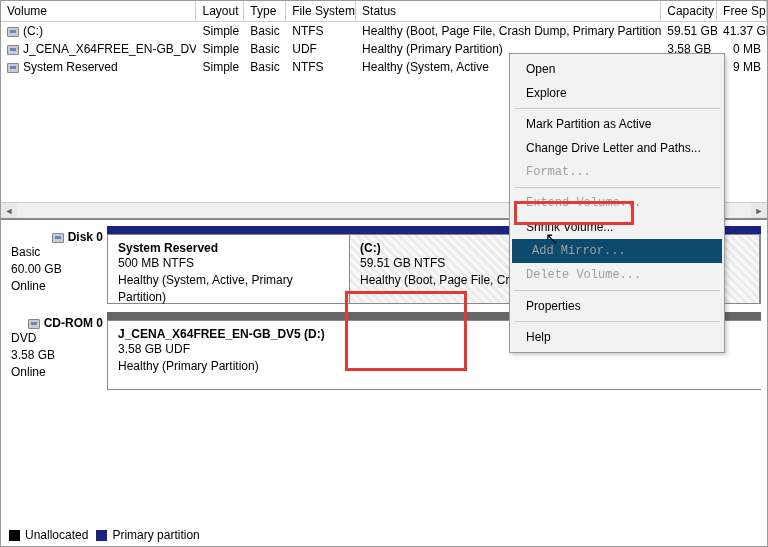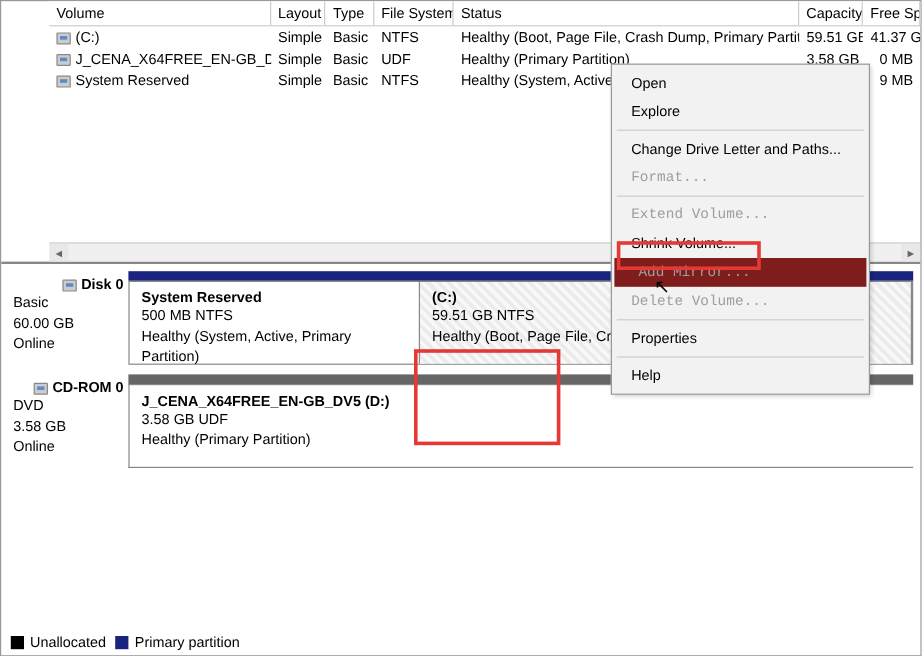"Volume" .volume-list { padding-left: 40px -> none }
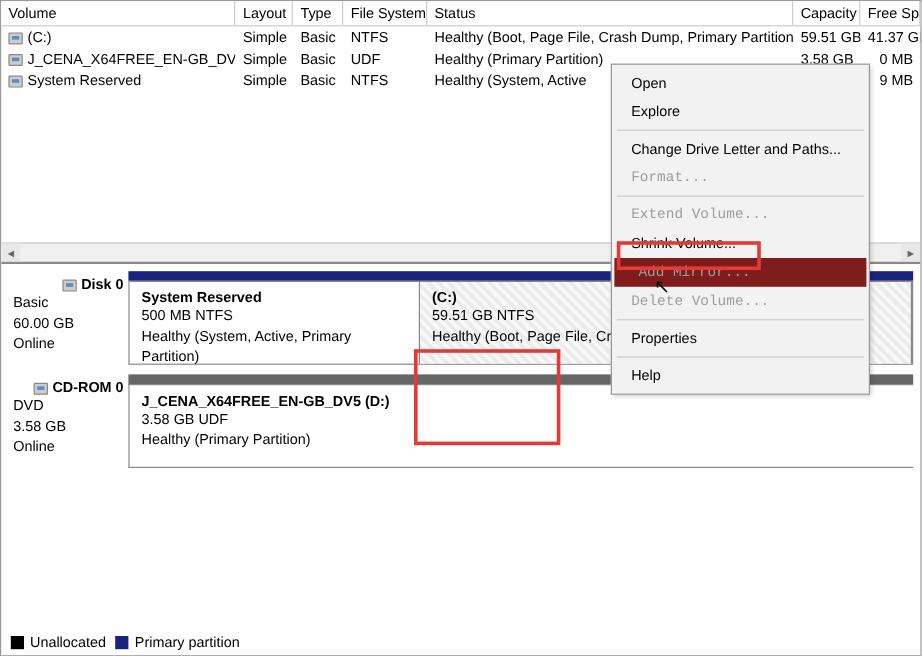"Mark Partition as Active" div.menu-item { html: none -> <div>Mark Partition as Active</div> }
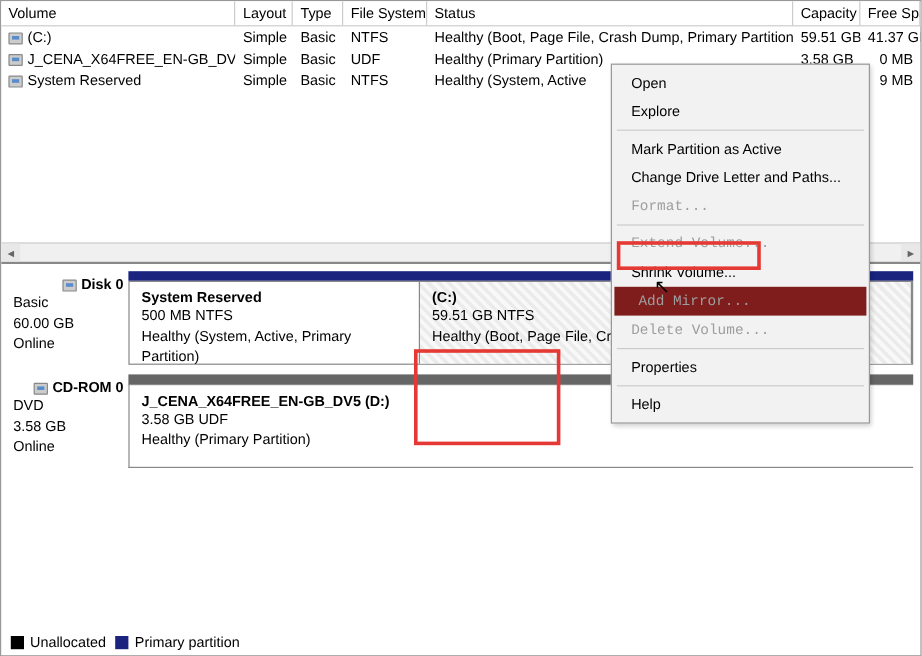"Add Mirror..." .menu-item.hover { background: #7f1d1d -> #0c4a6e }
